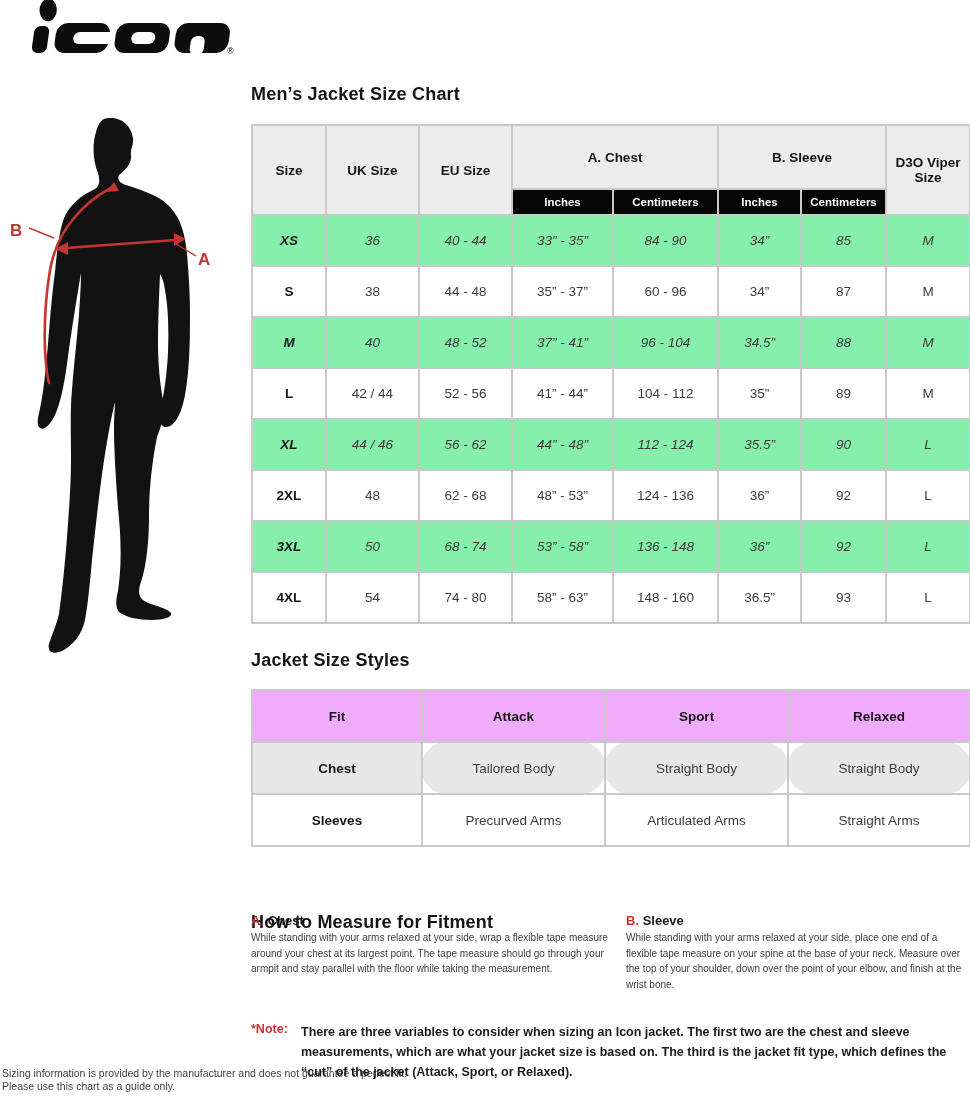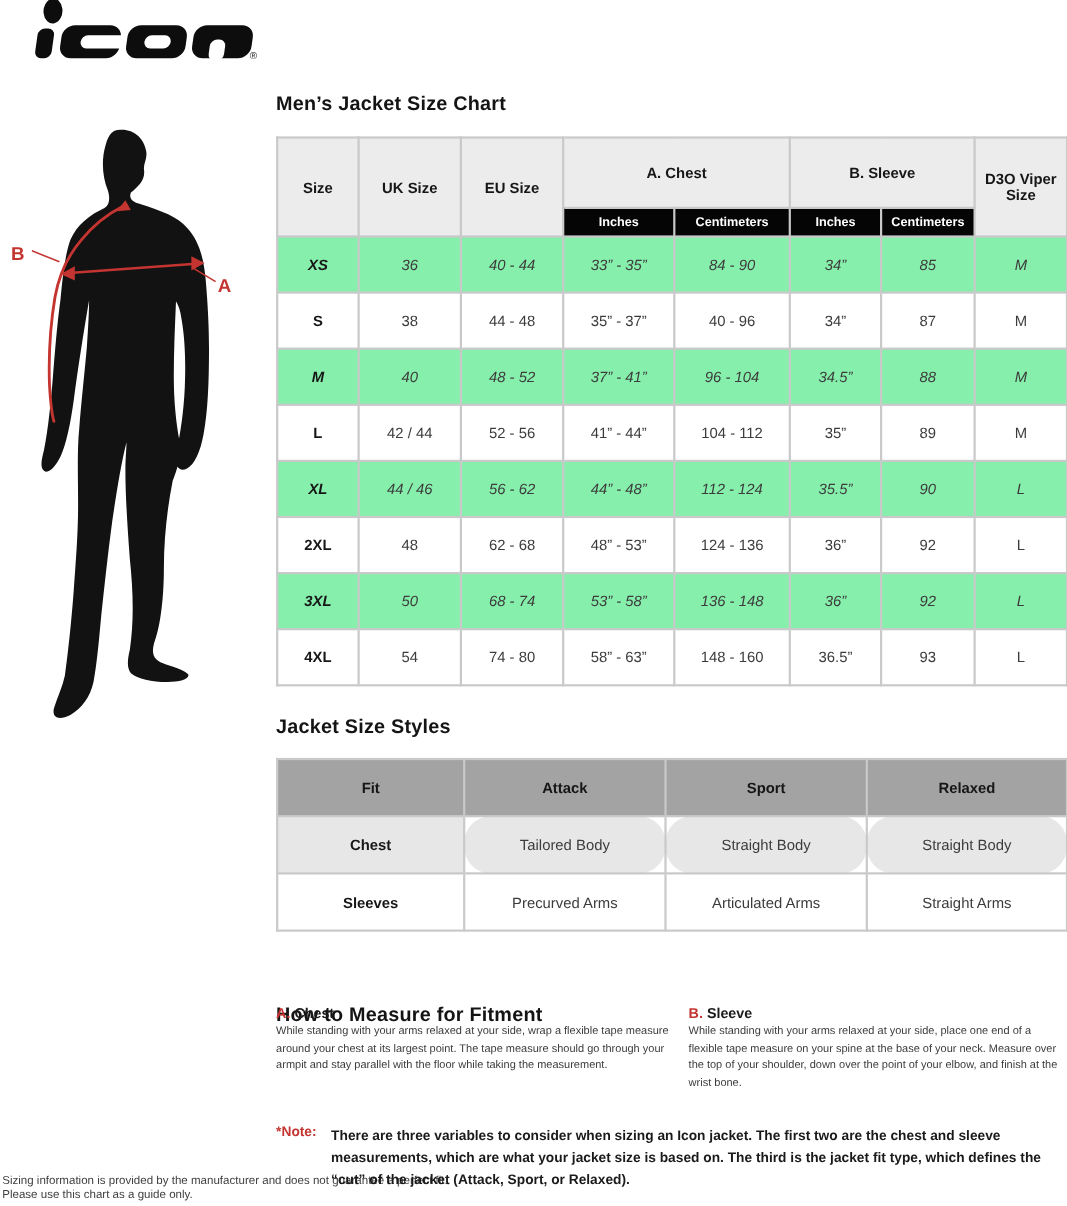"40 - 96" td { text: 40 -> 60 }
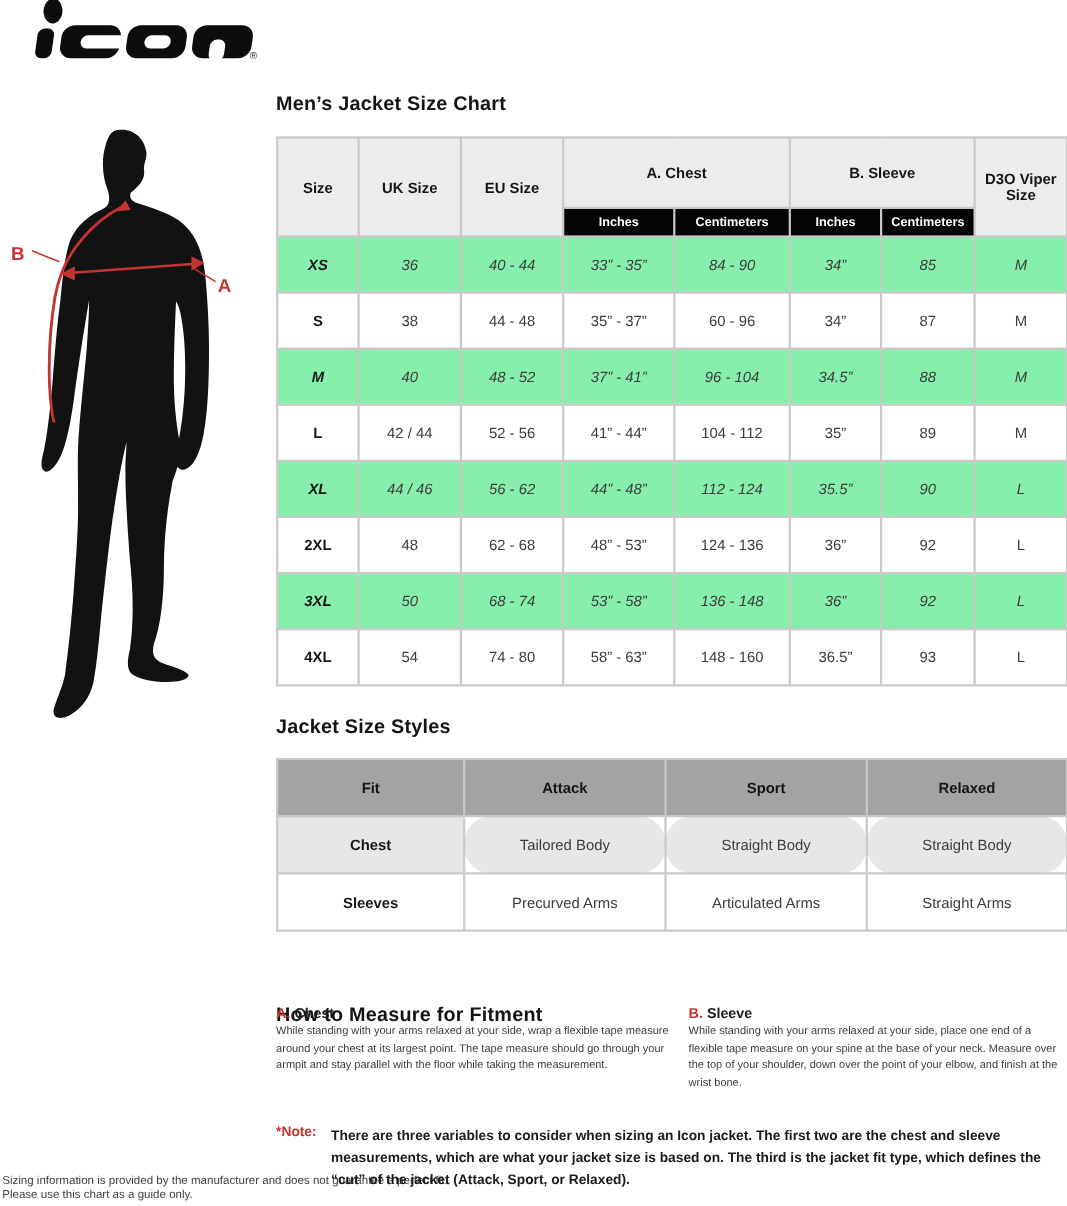"Fit" .t2 tr.r0 th,.t2 tr.r0 td { background: #a3a3a3 -> #f0abfc }
